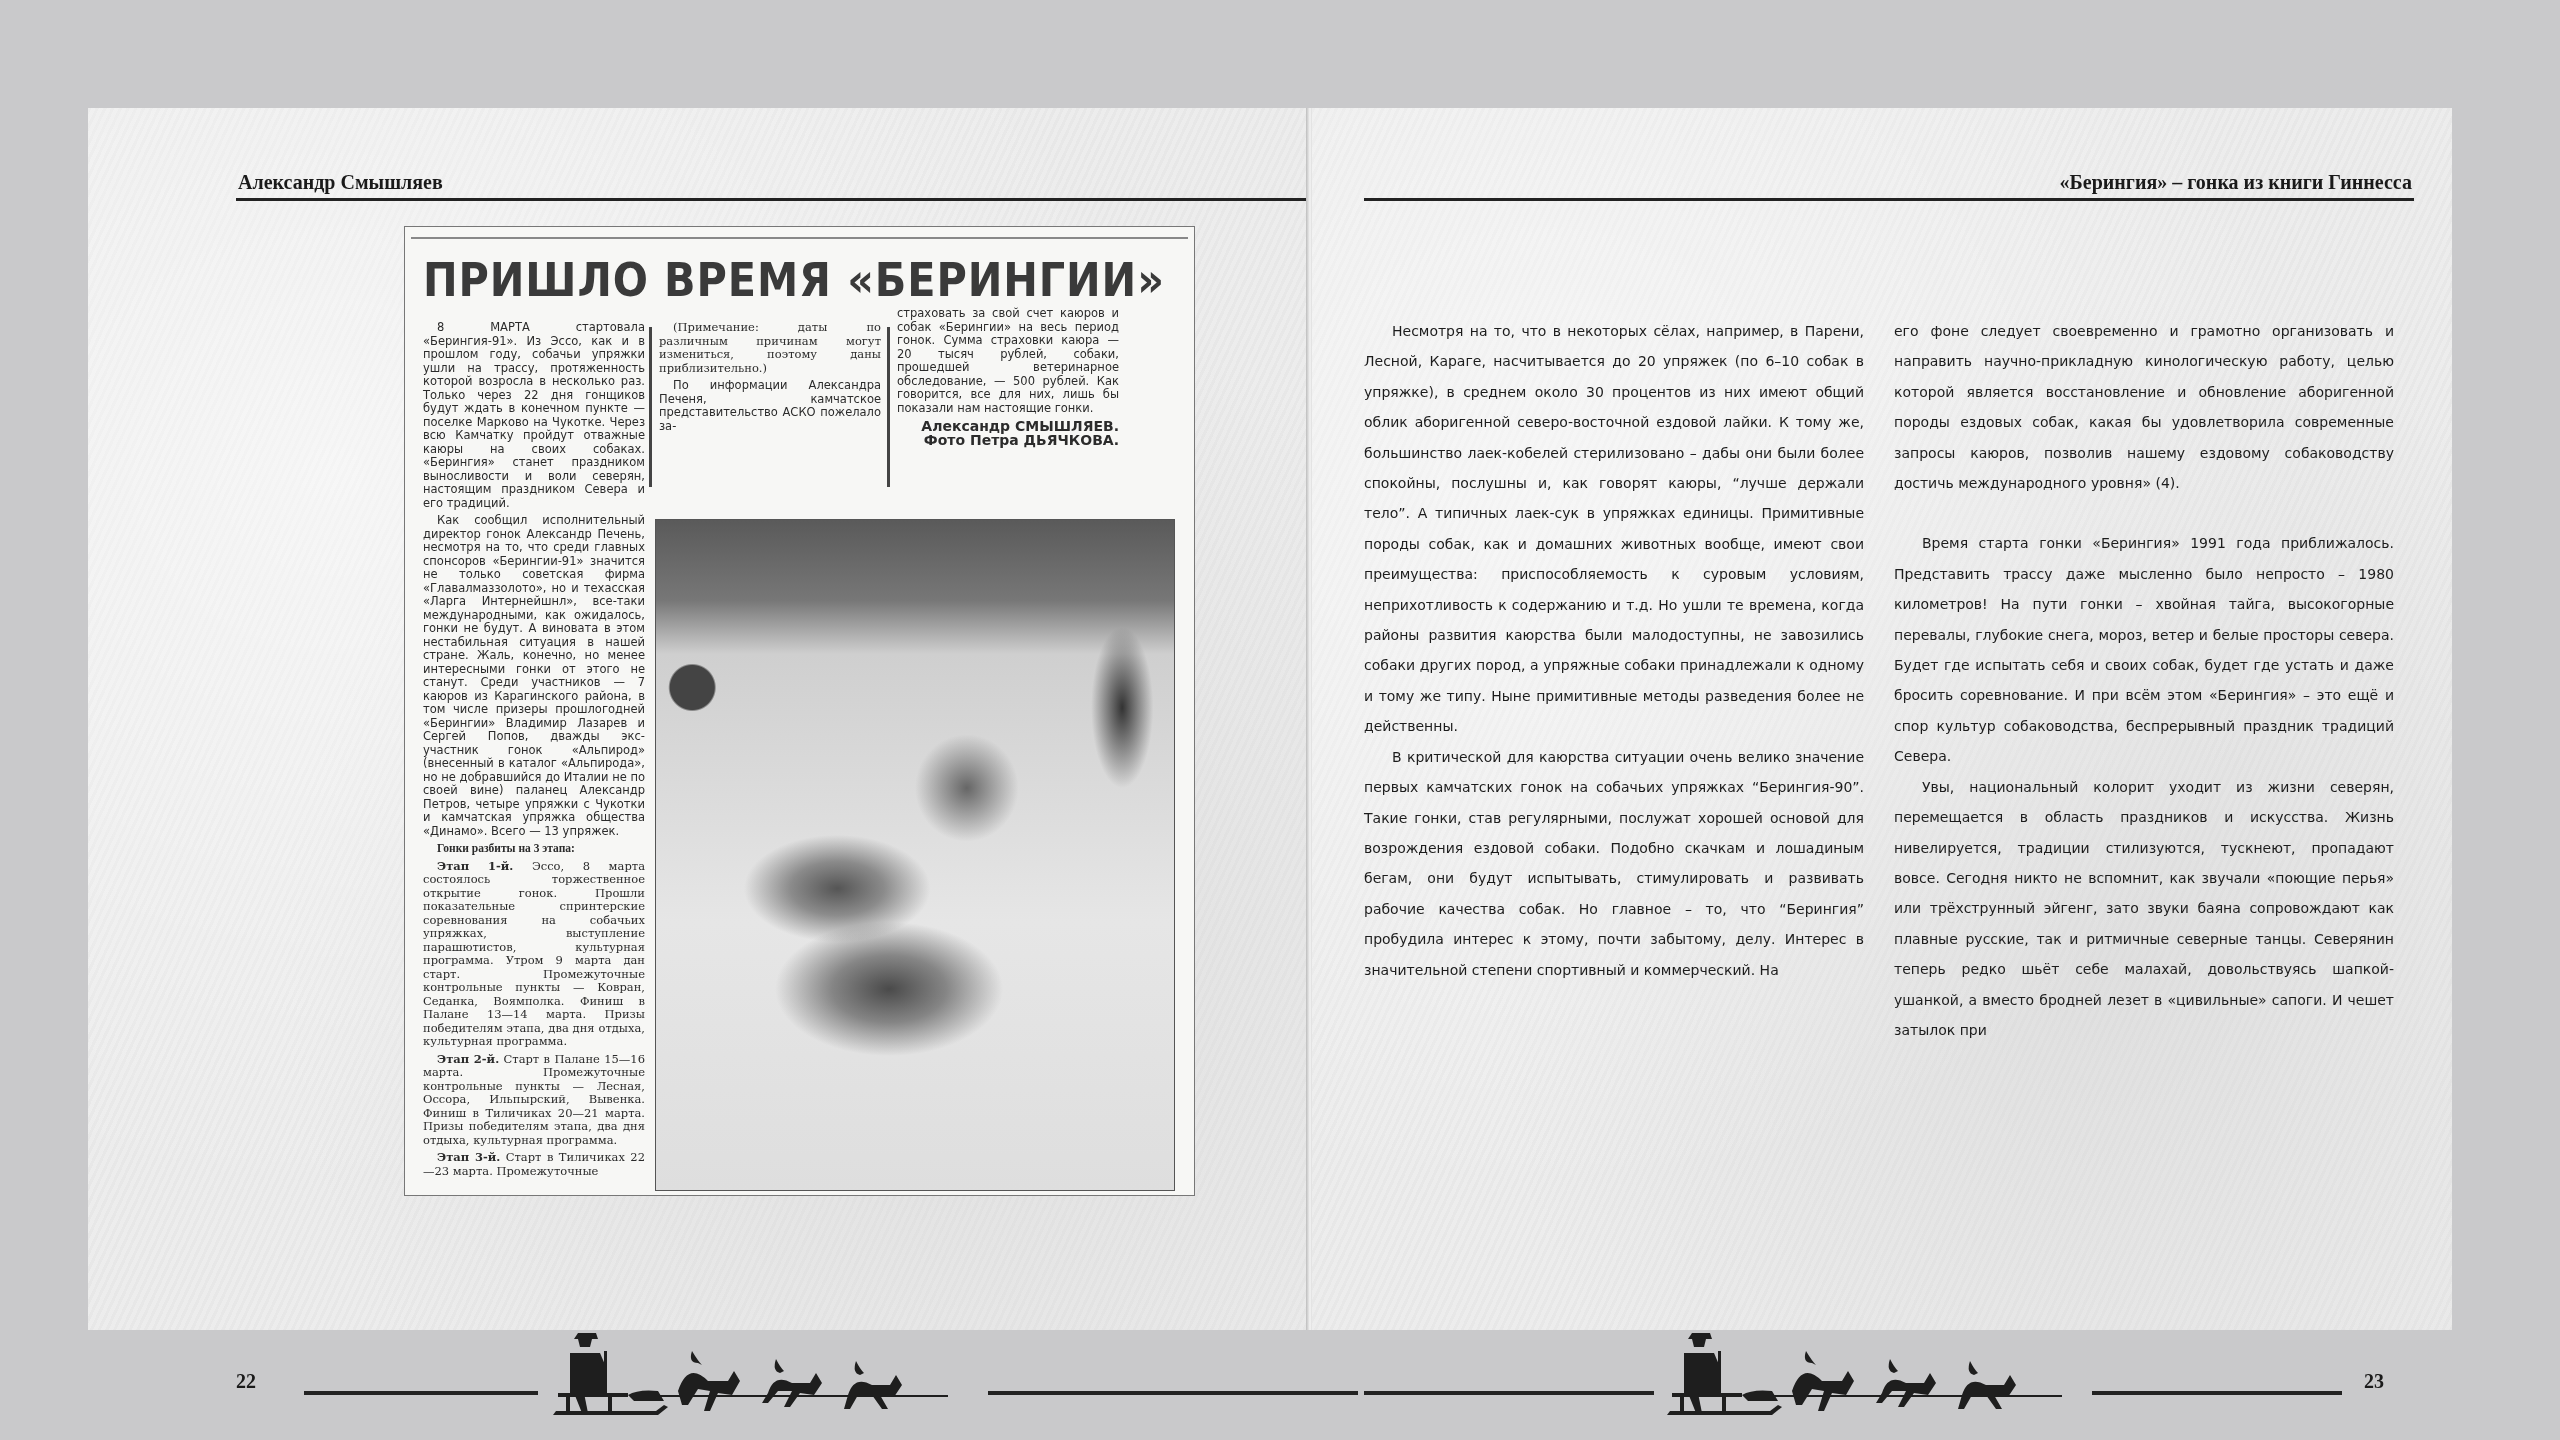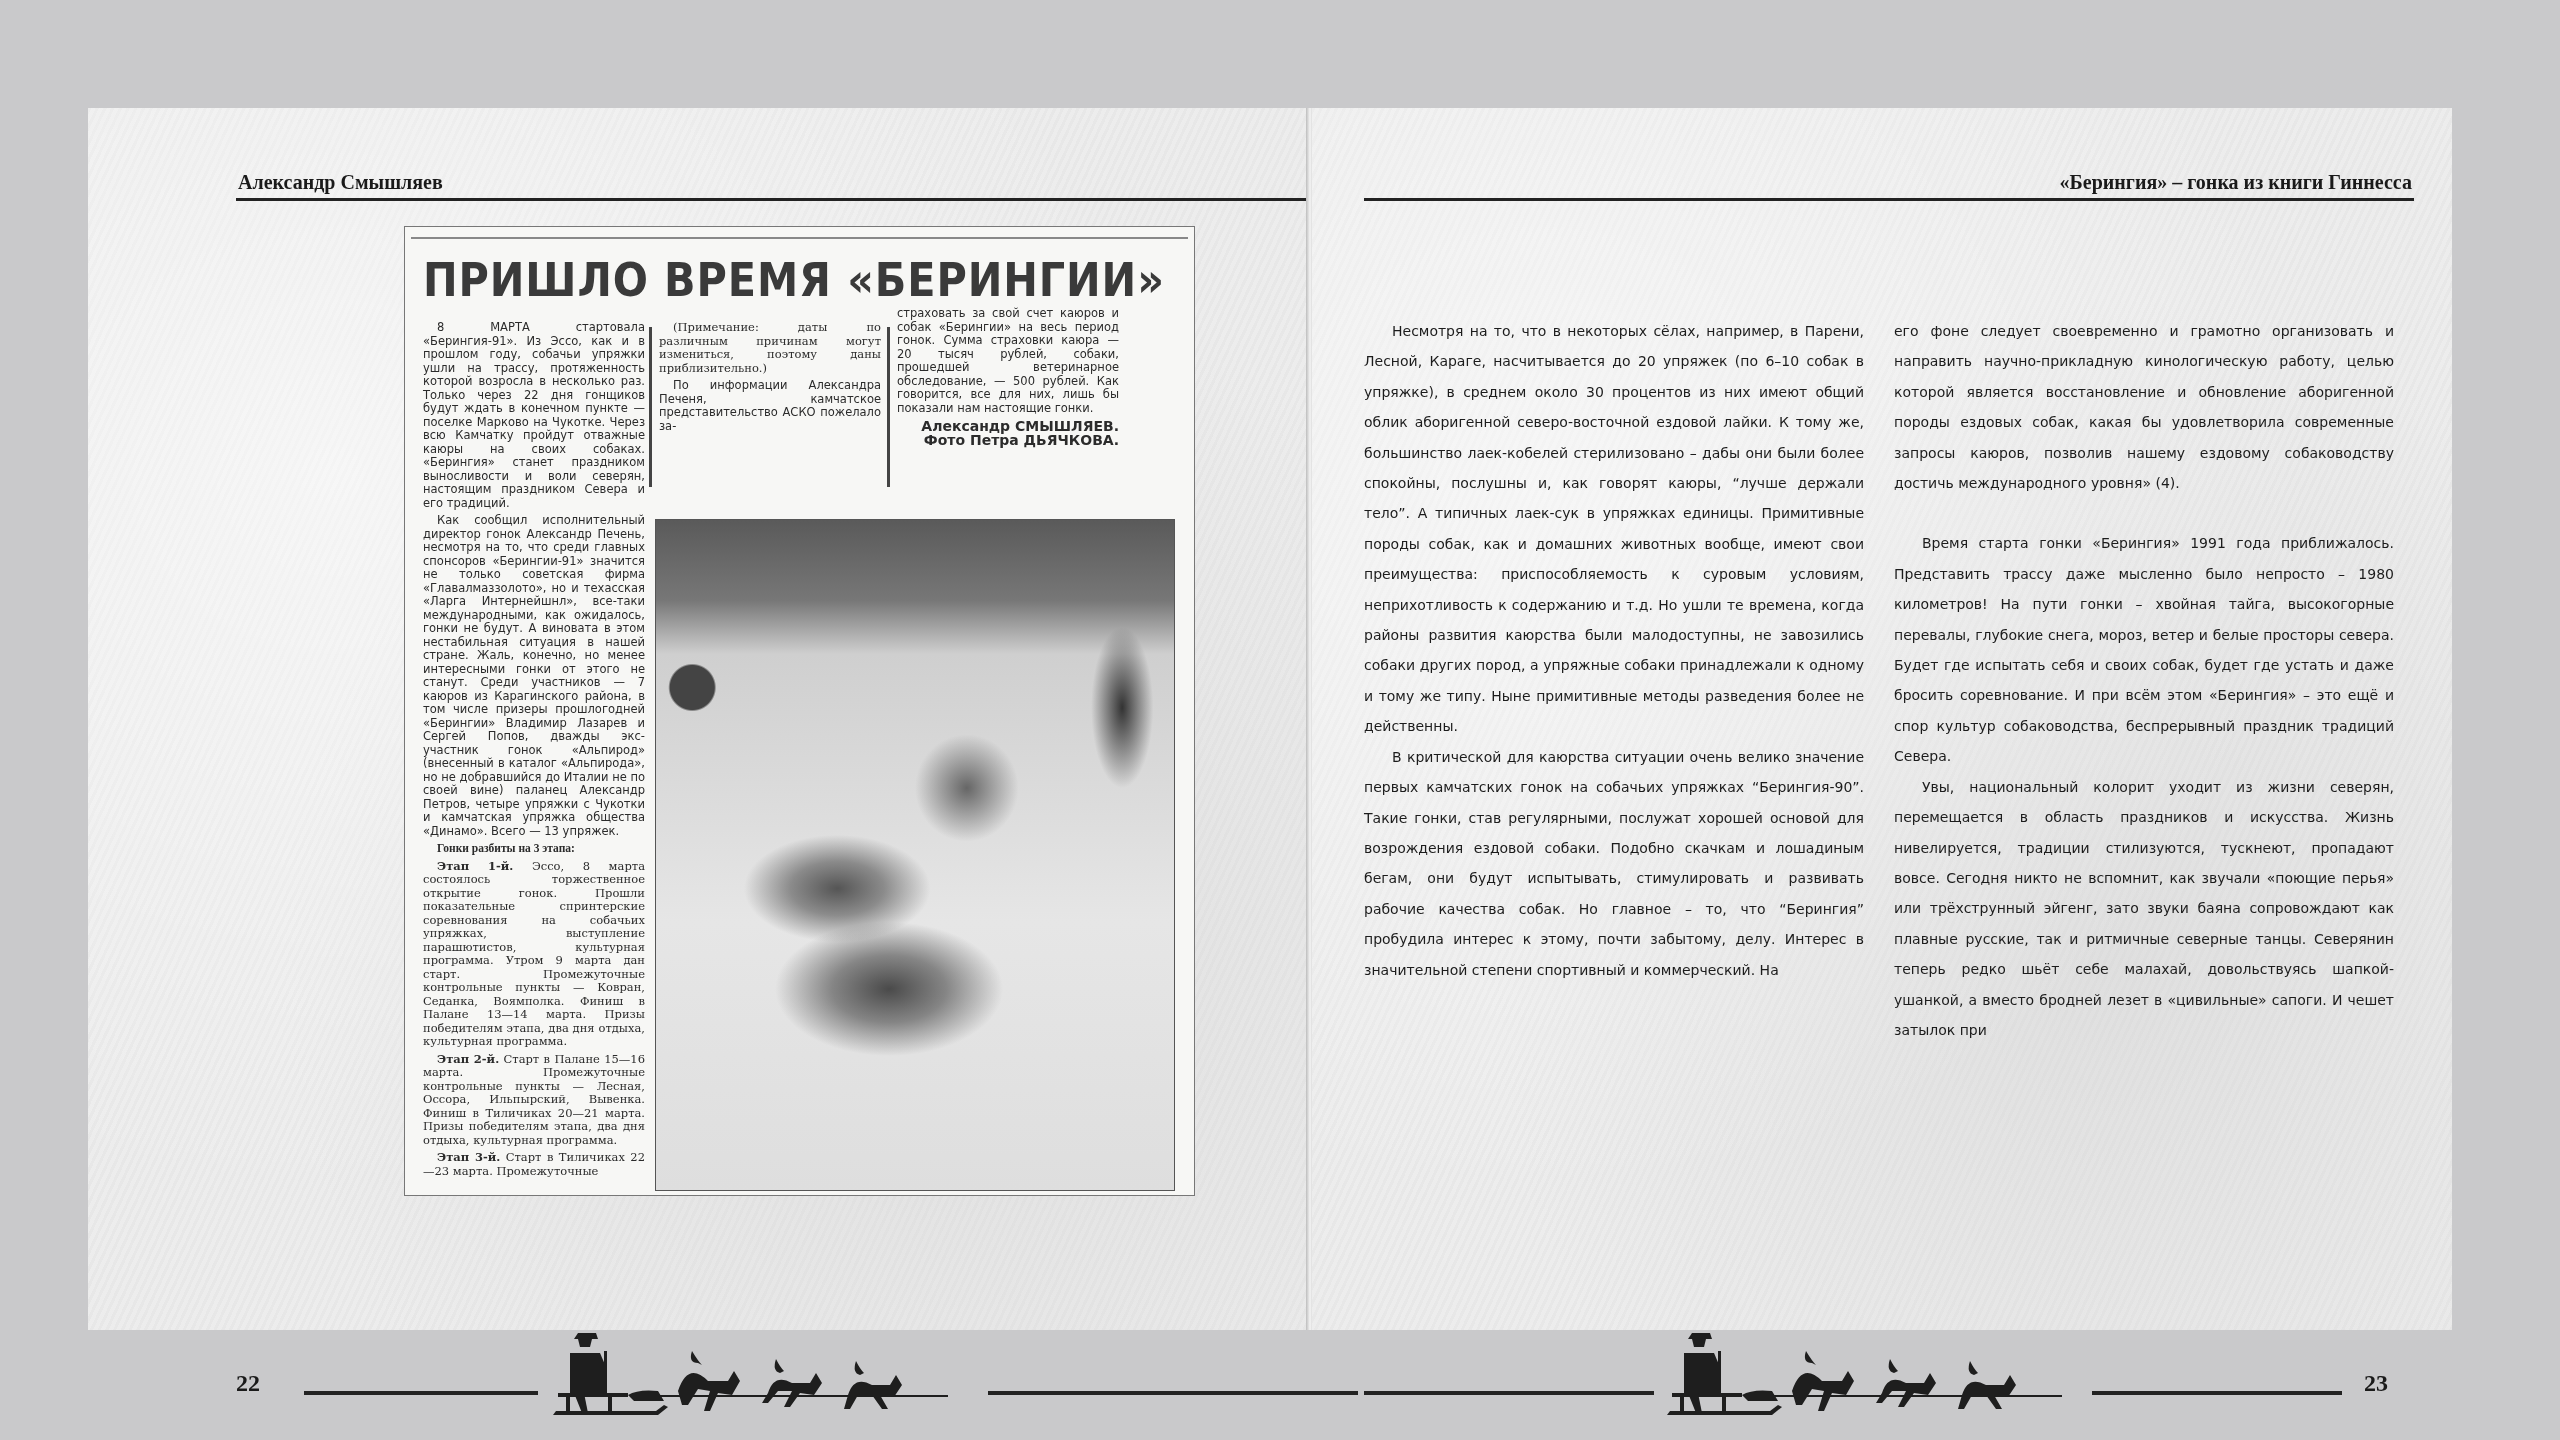"22" .pagenum { font-size: 24px -> 20px }
